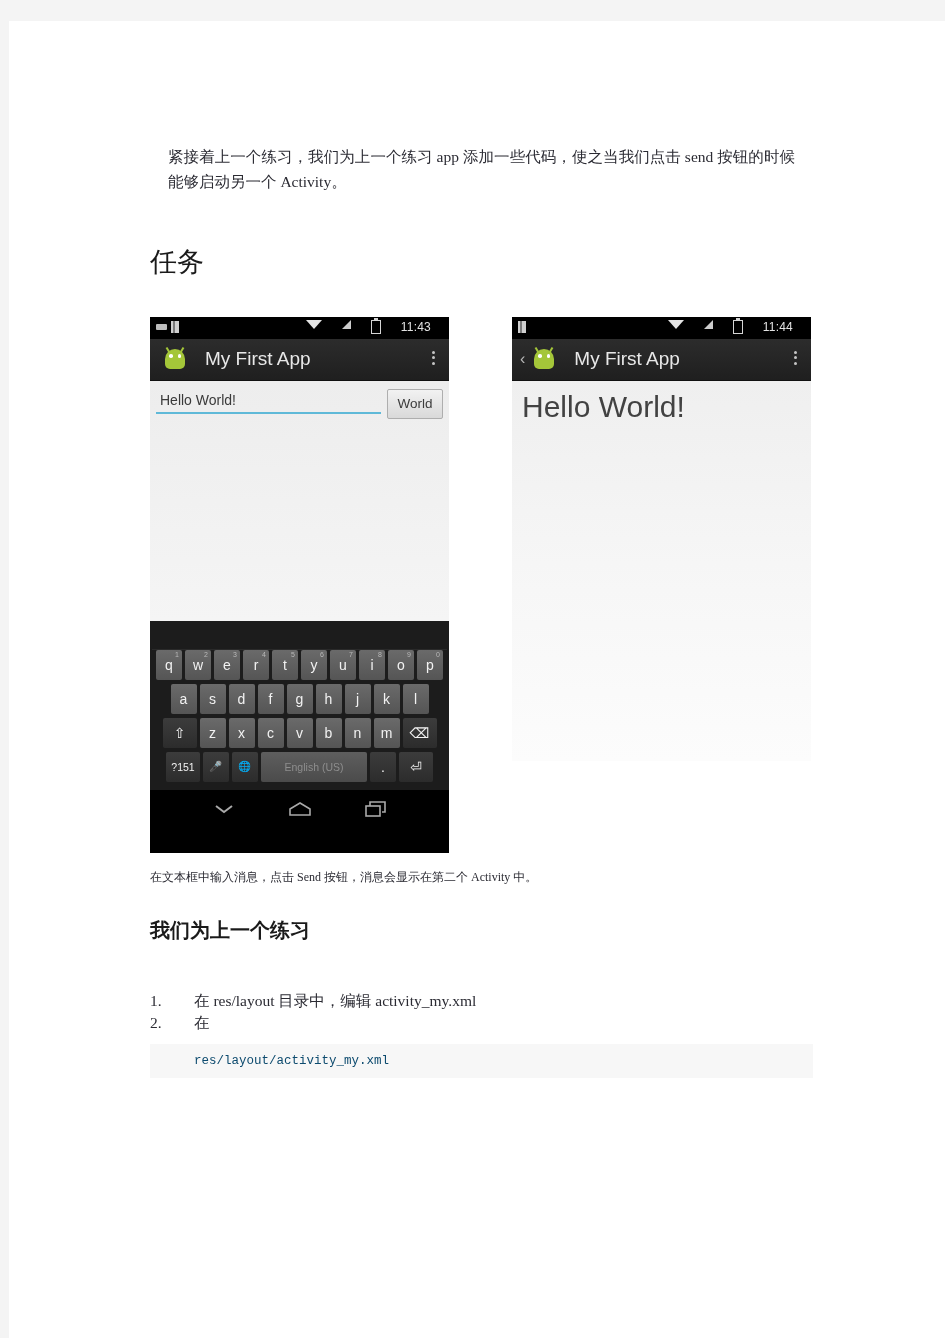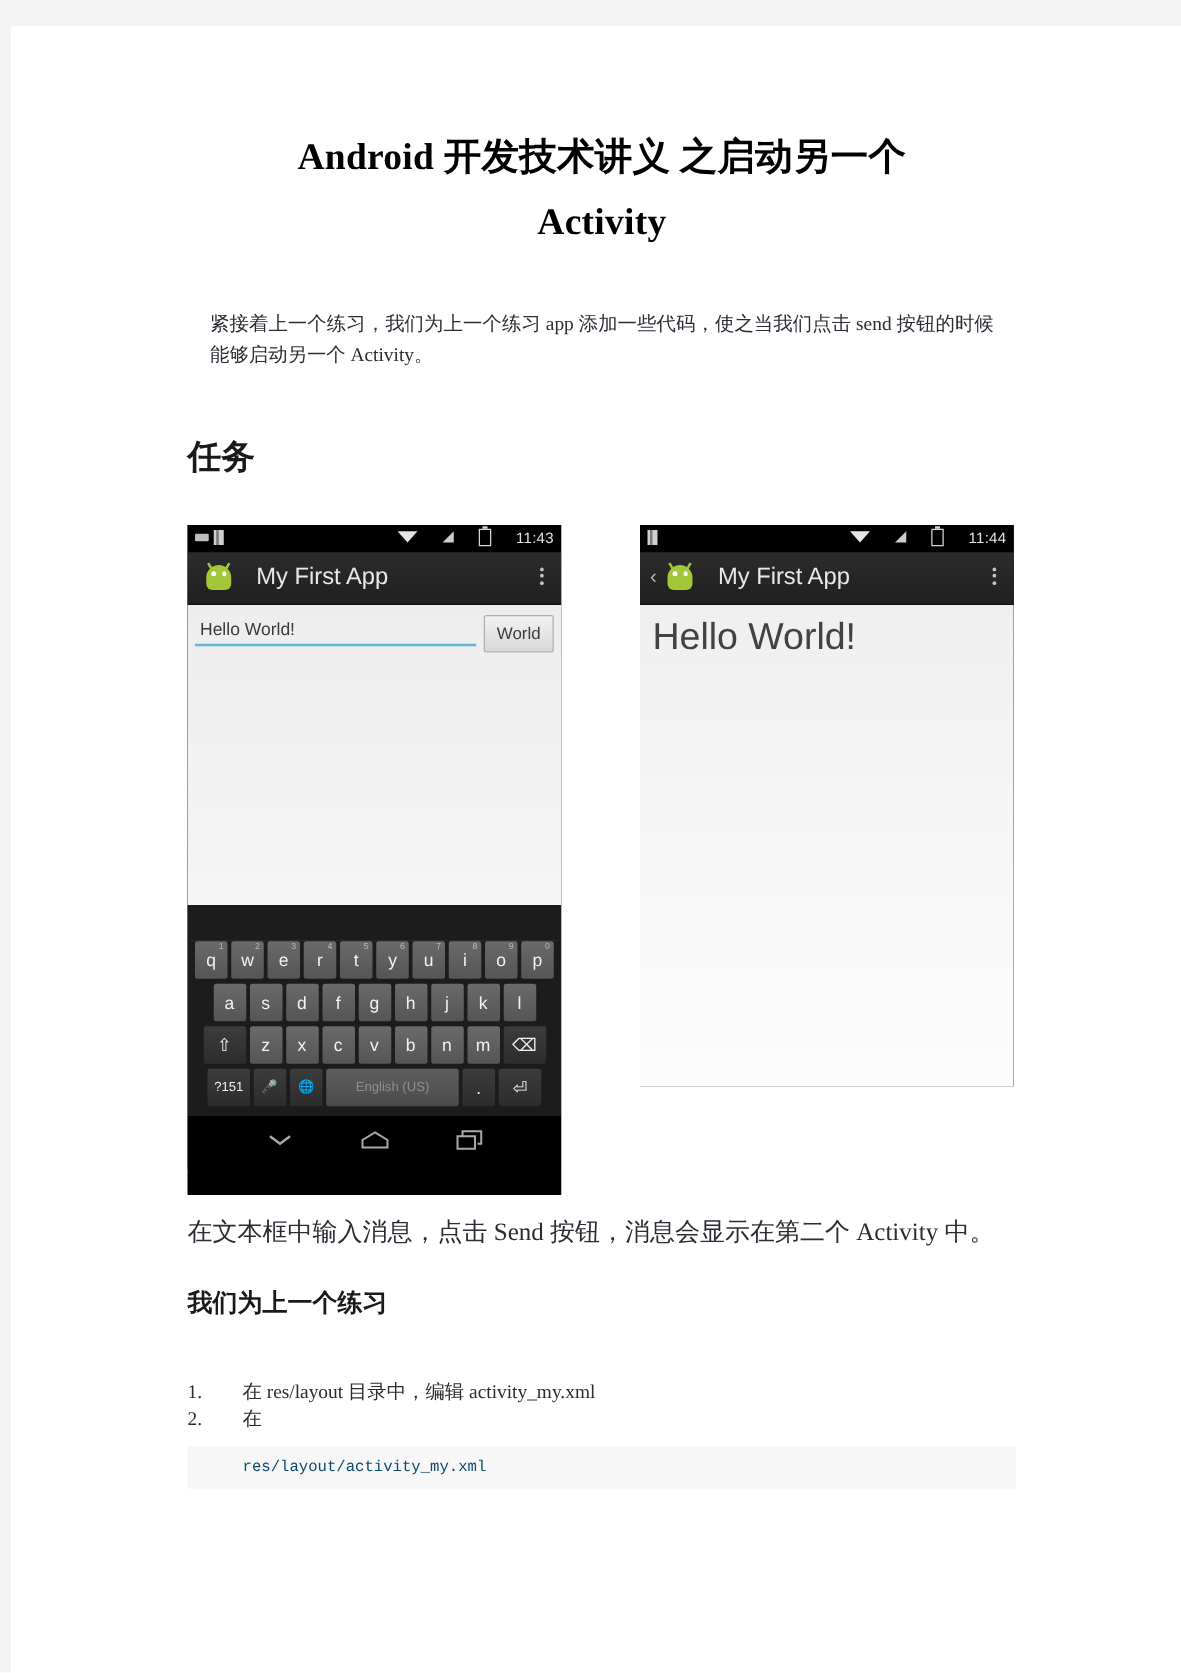"Android 开发技术讲义 之启动另一个" h1.doc-title { html: <h1> <span>Android 开发技术讲义 之启动另一个</span> <span>Activity</span> </h1> -> none }
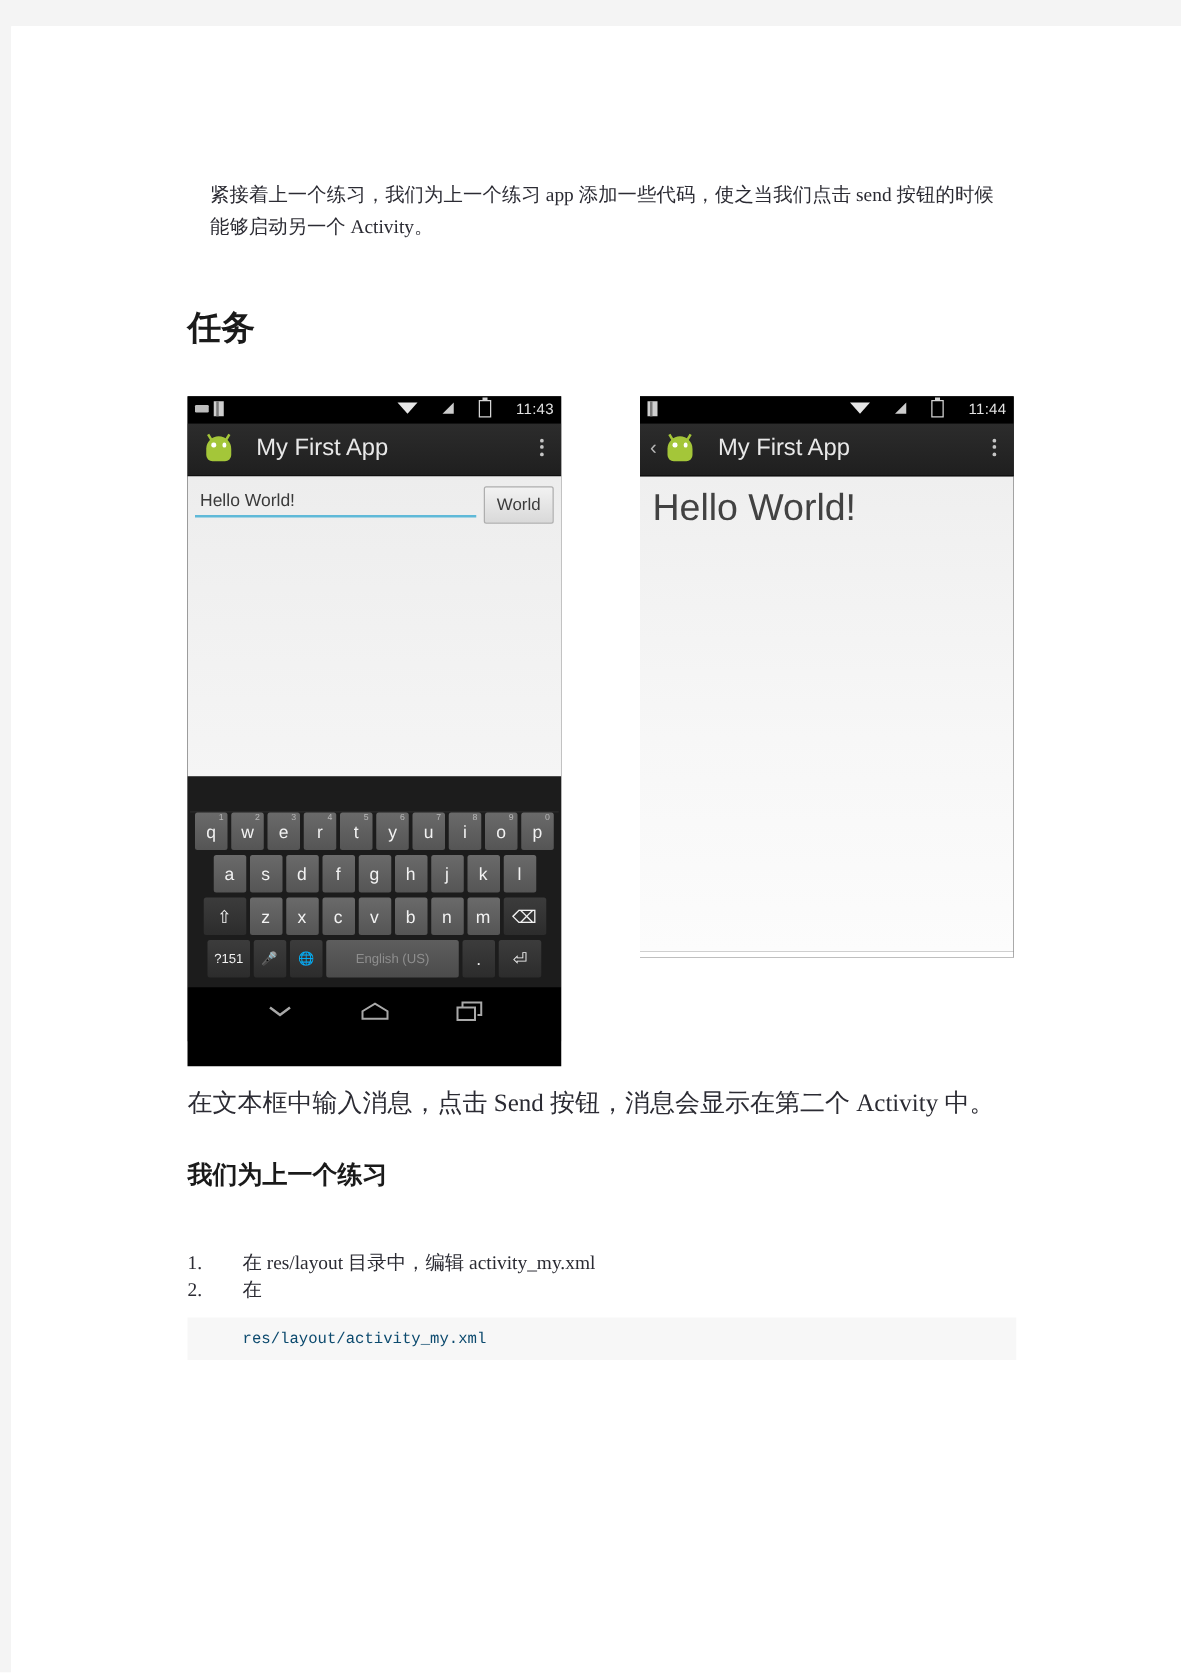"任务" .h2 { font-weight: bold -> normal }
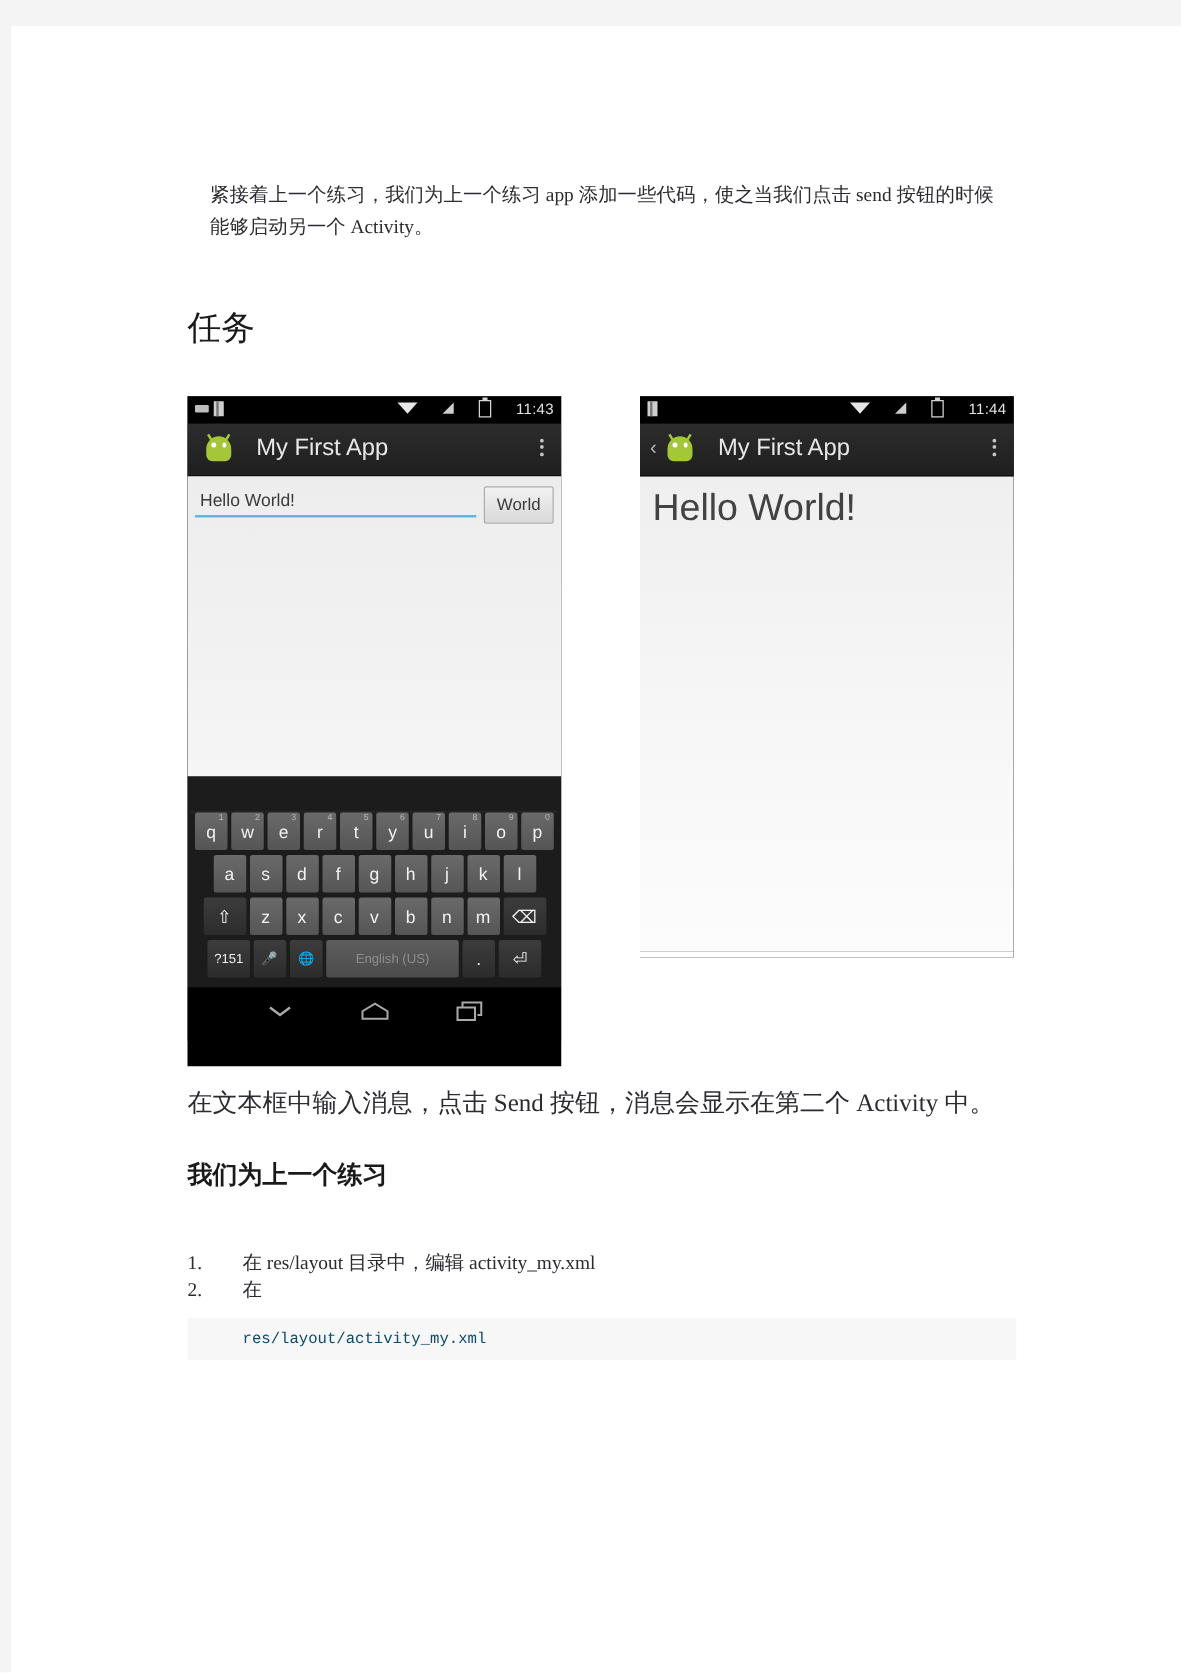"11:43" .sb-right { align-items: center -> none; right: 6px -> 18px }
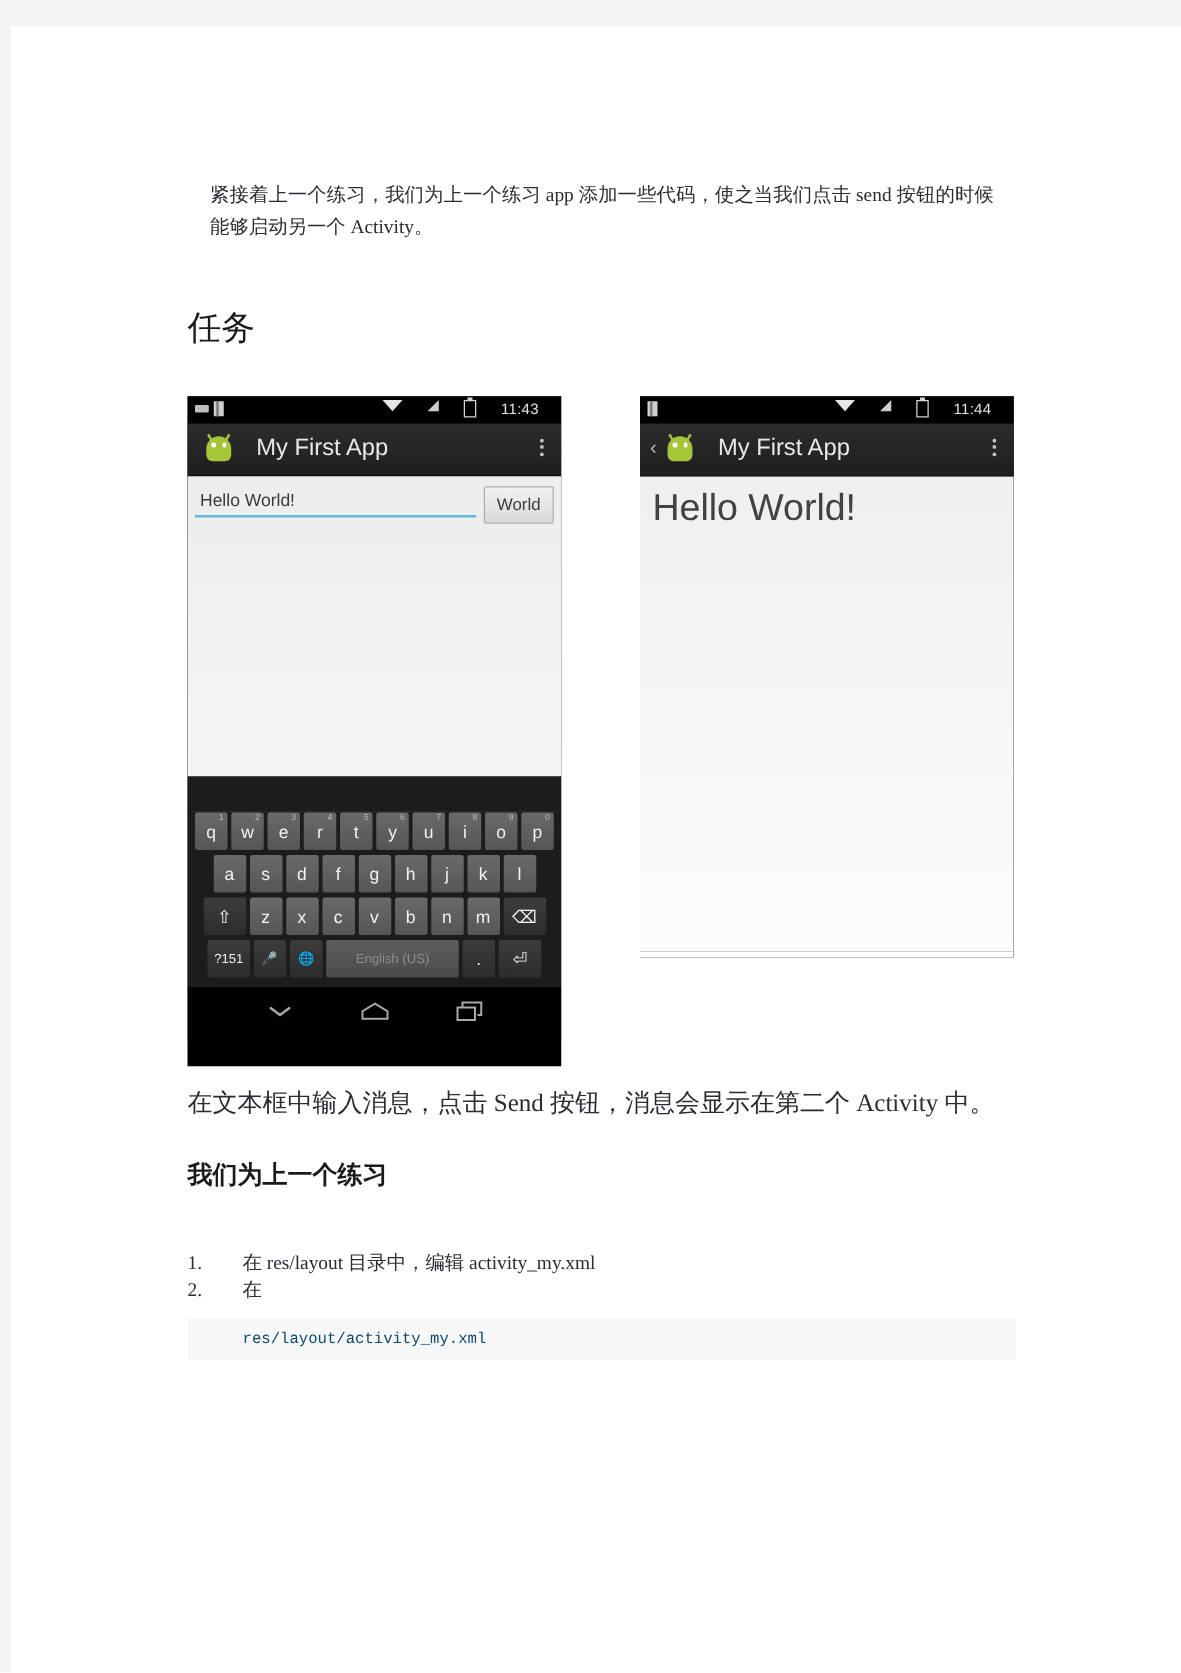"在文本框中输入消息，点击 Send 按钮，消息会显示在第二个 Activity" .caption { font-size: 20px -> 12px }
